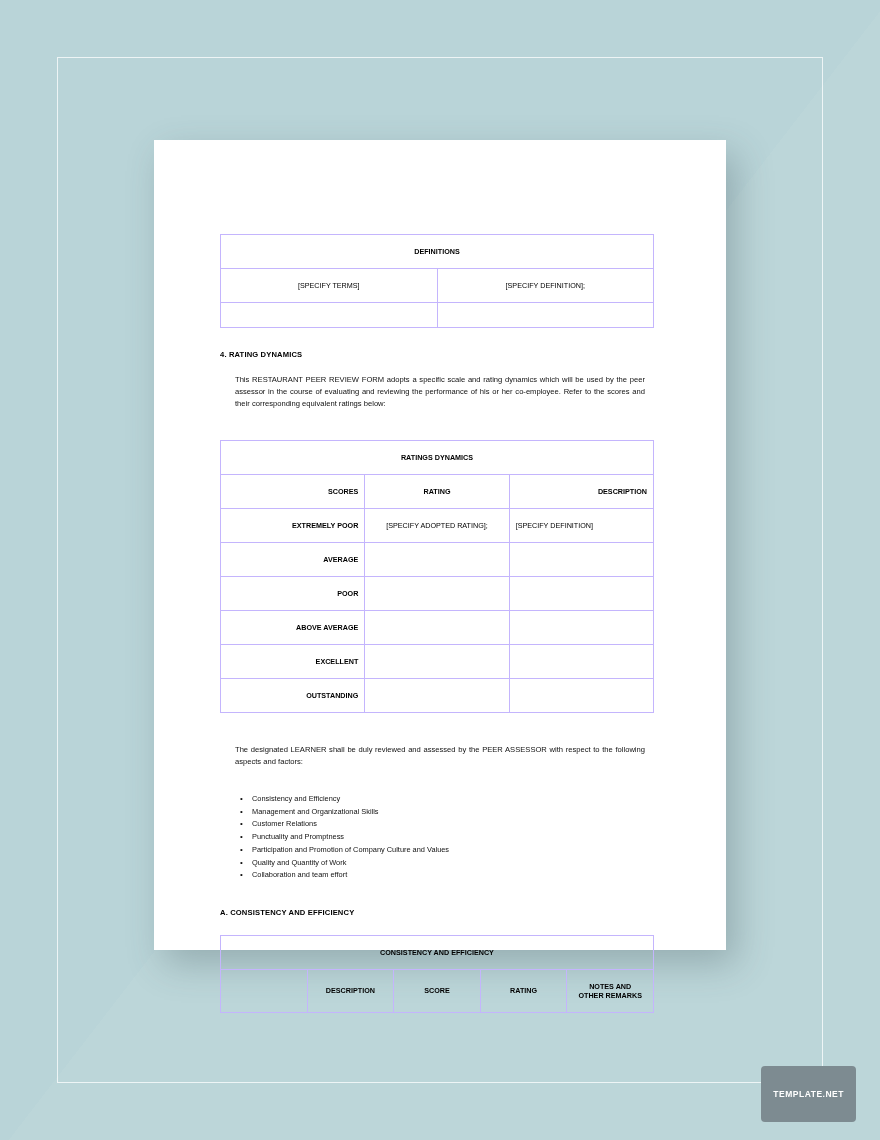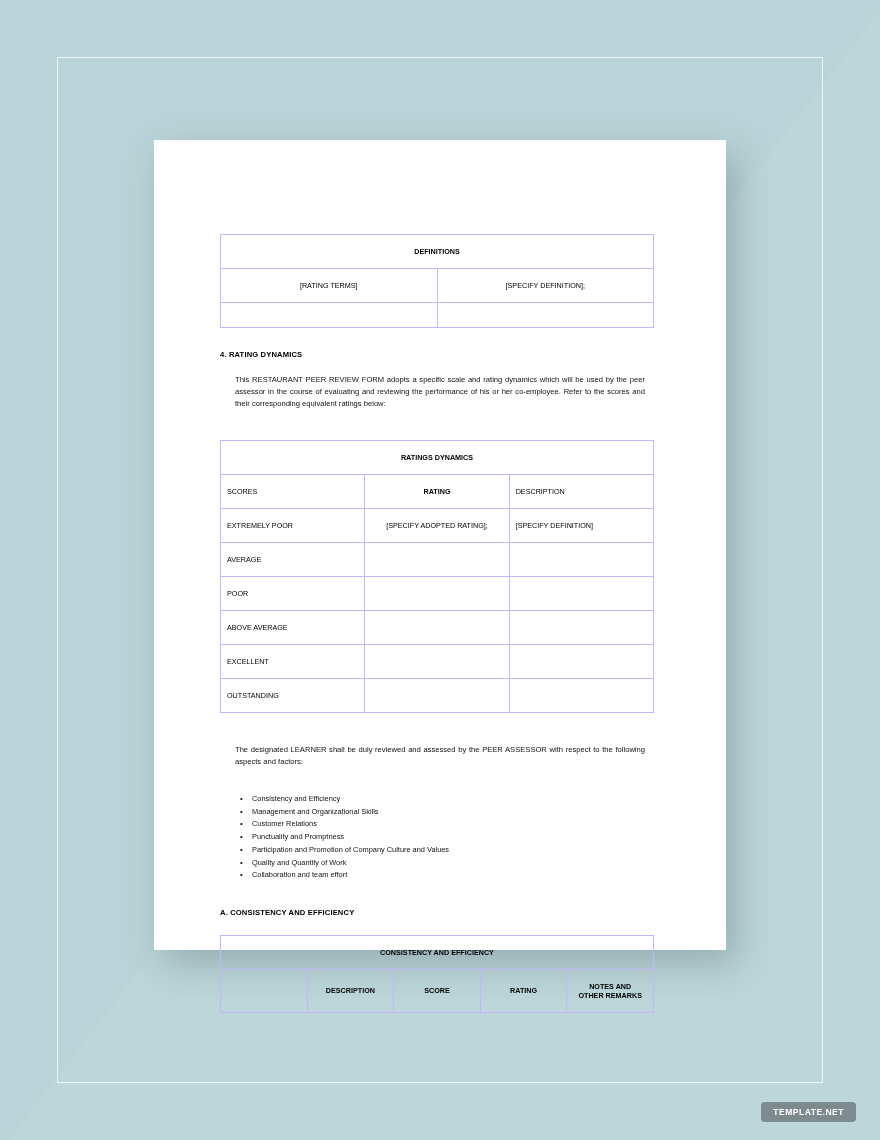"[RATING TERMS]" td.td-center { text: RATING -> SPECIFY }
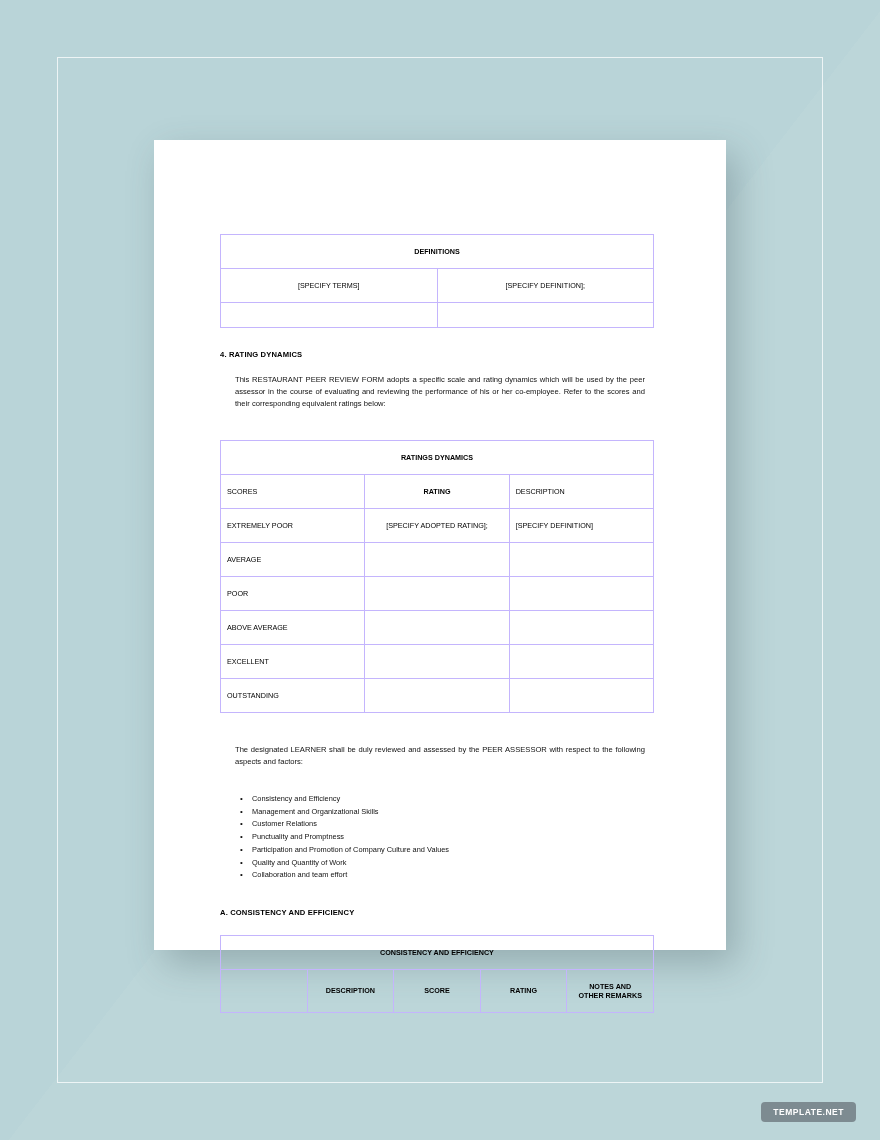"SCORES" .td-left { font-weight: normal -> bold; text-align: left -> right }
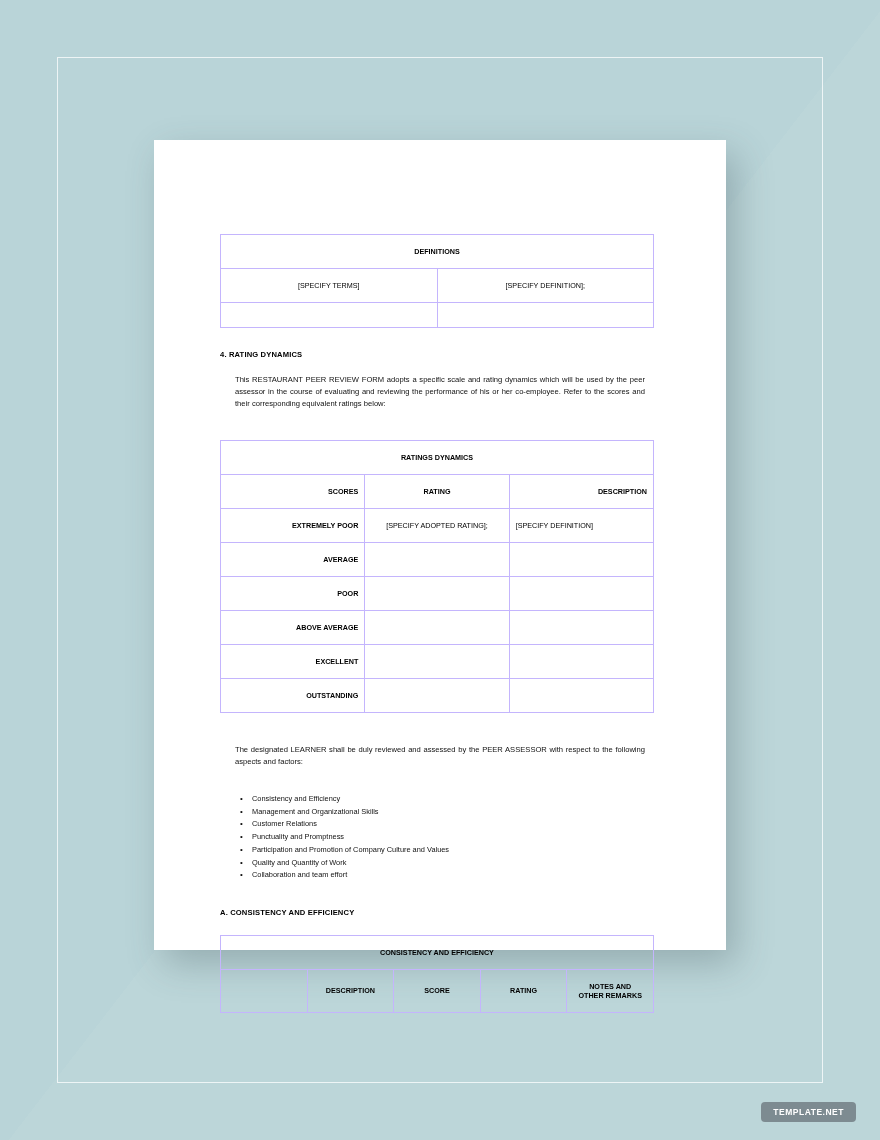"TEMPLATE.NET" .watermark { padding: 5px 12px -> 23px 12px }
